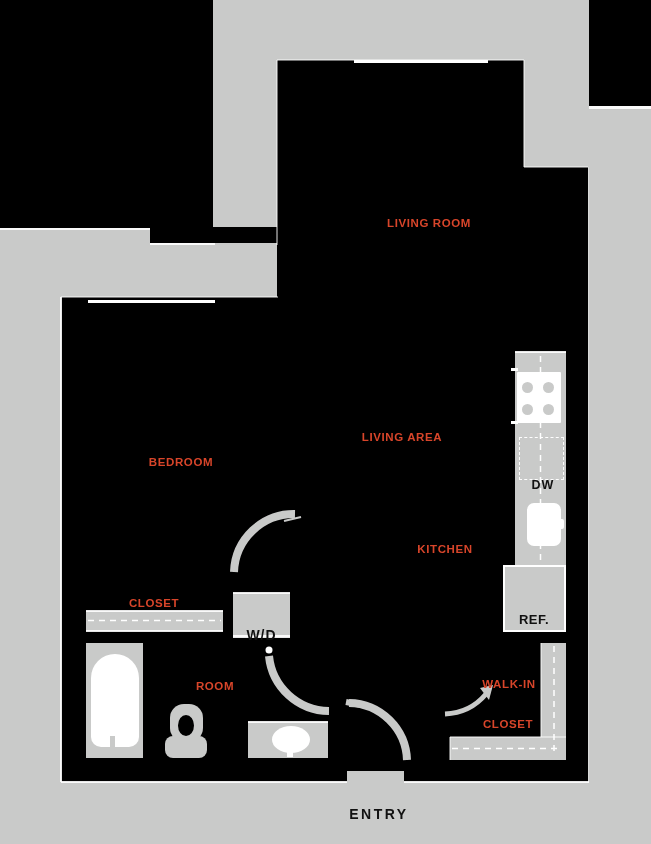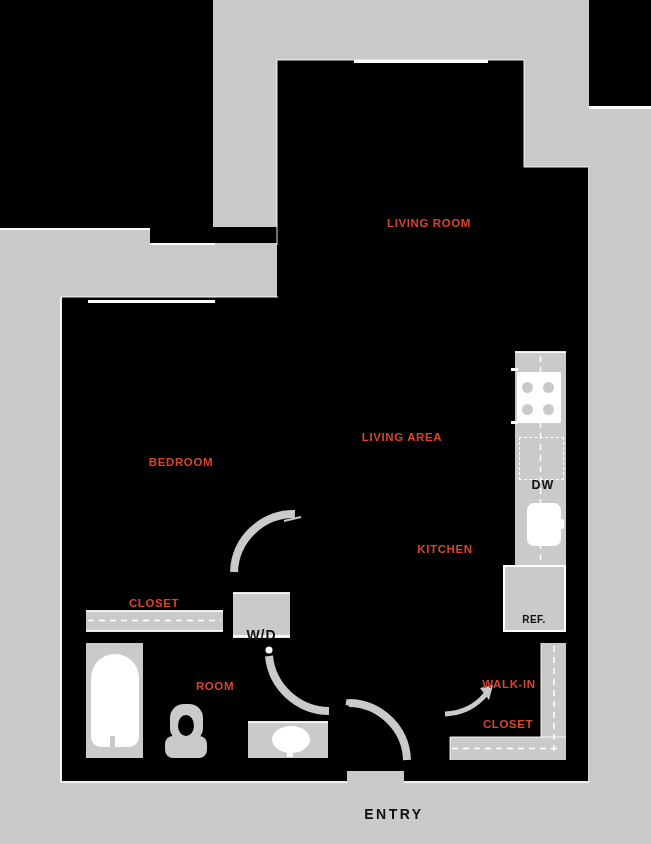"REF." #ref-label { font-size: 10px -> 13px }
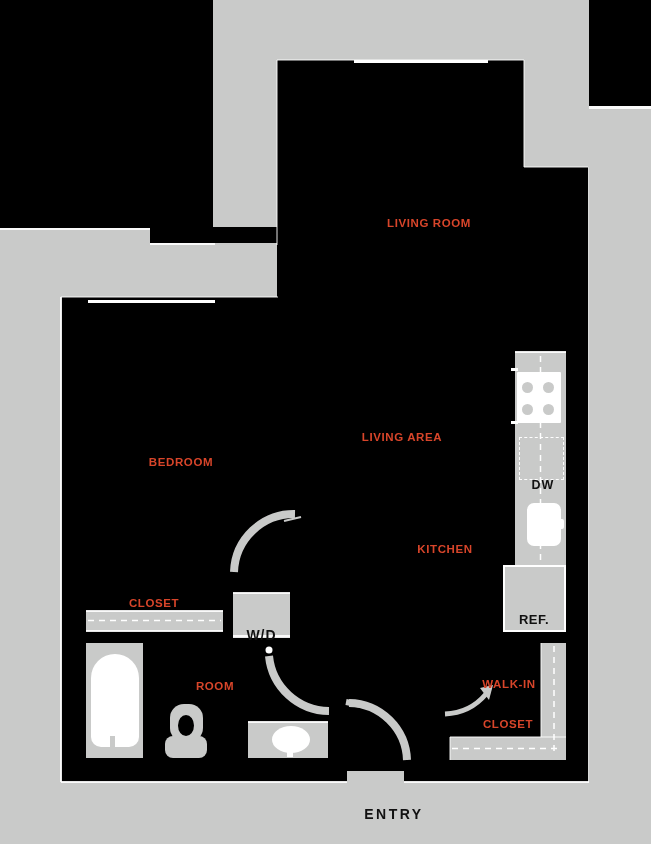"ENTRY" div.label-blk { left: 394px -> 379px }
